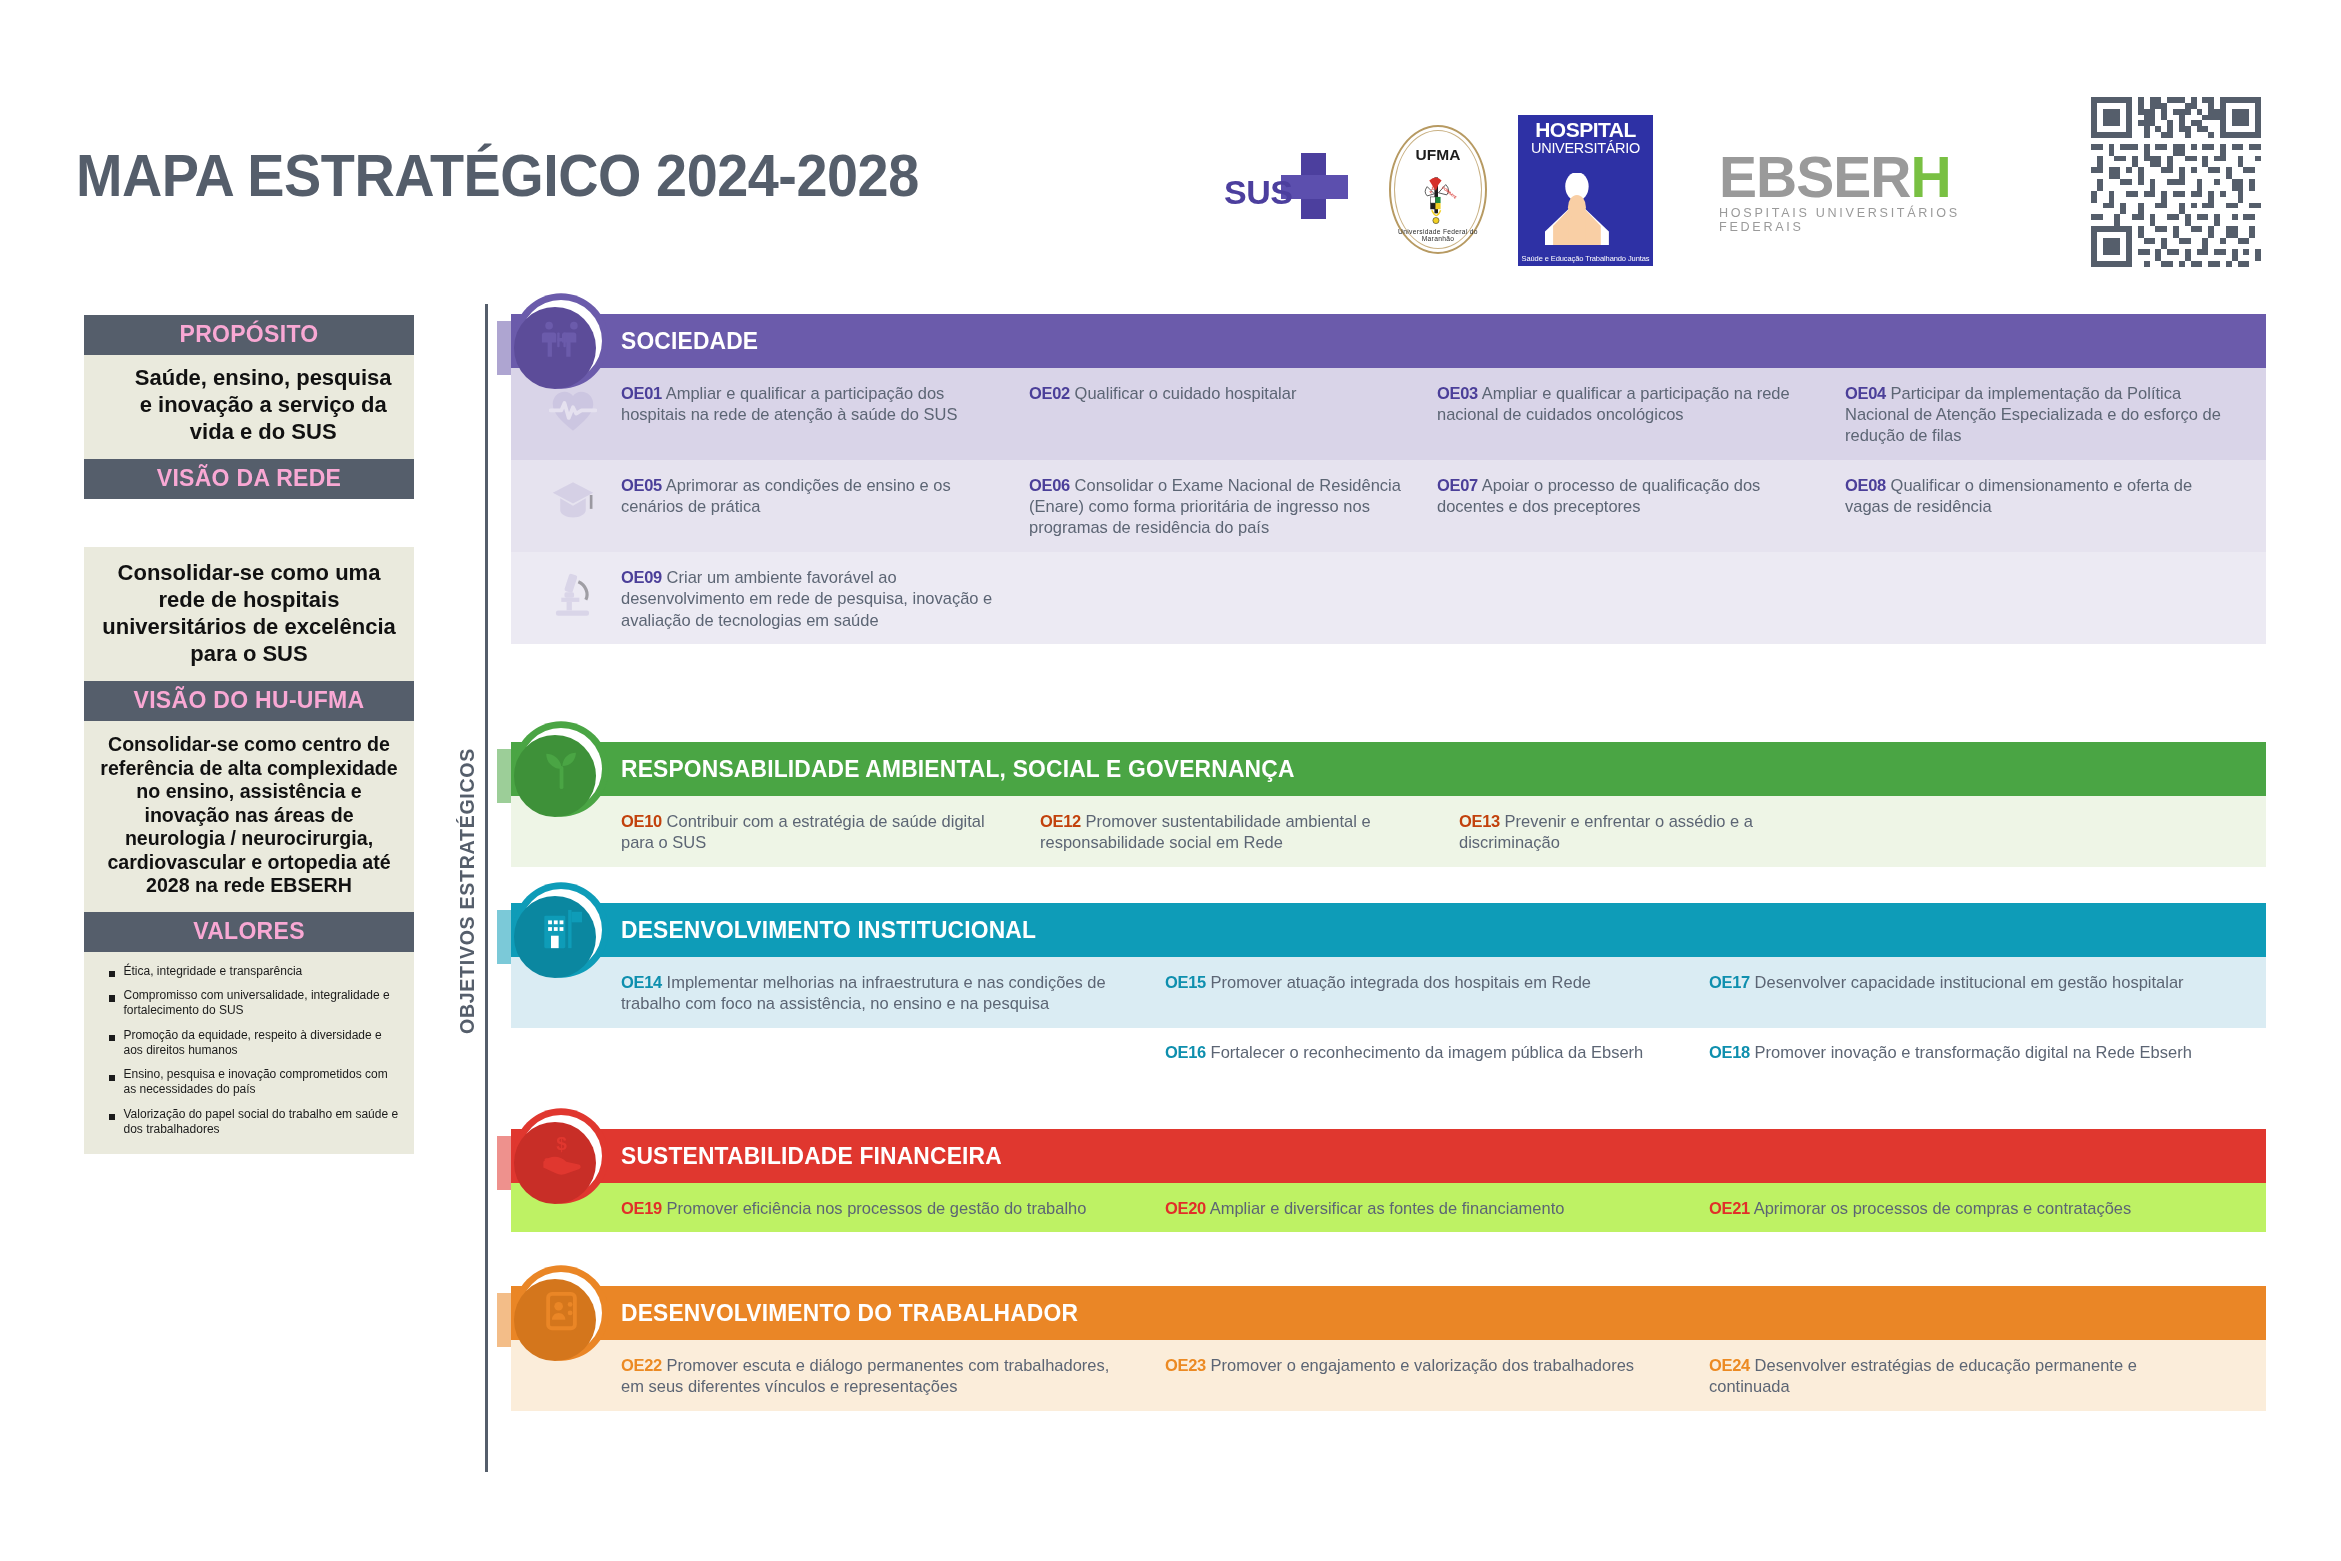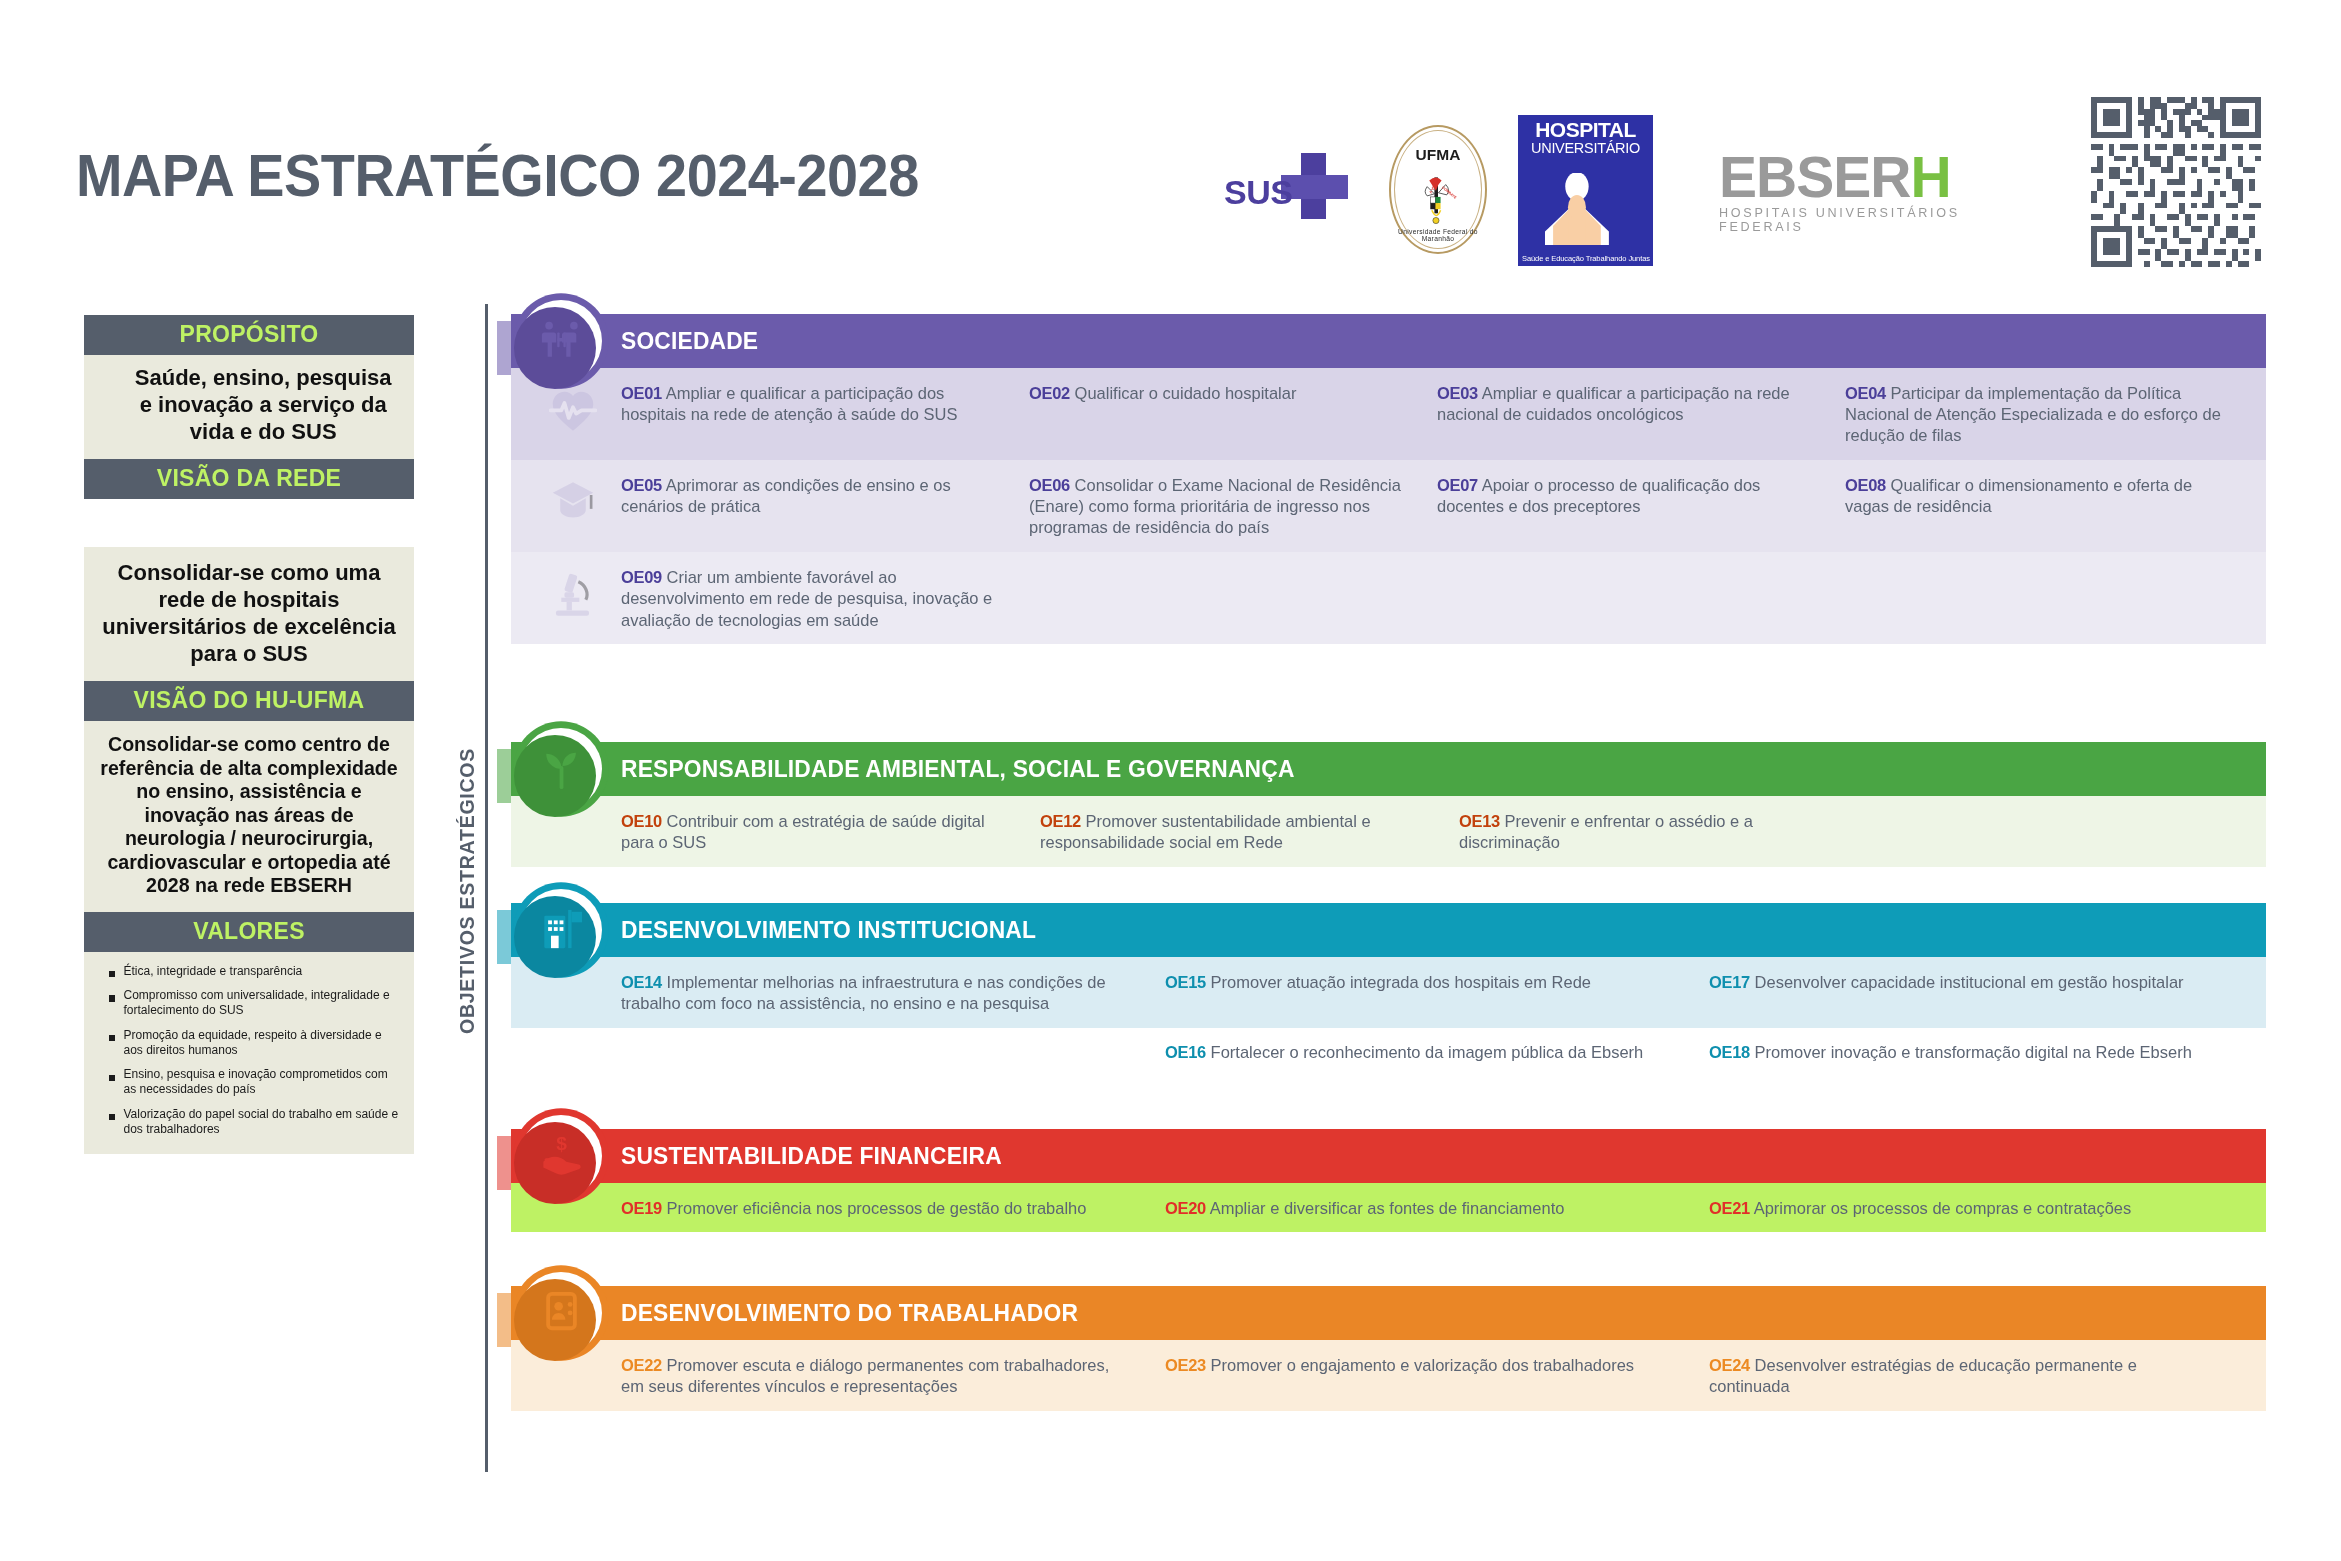"Saúde e Educação Trabalhando Juntas" #logo-hu .hu-tag { text-align: right -> center }
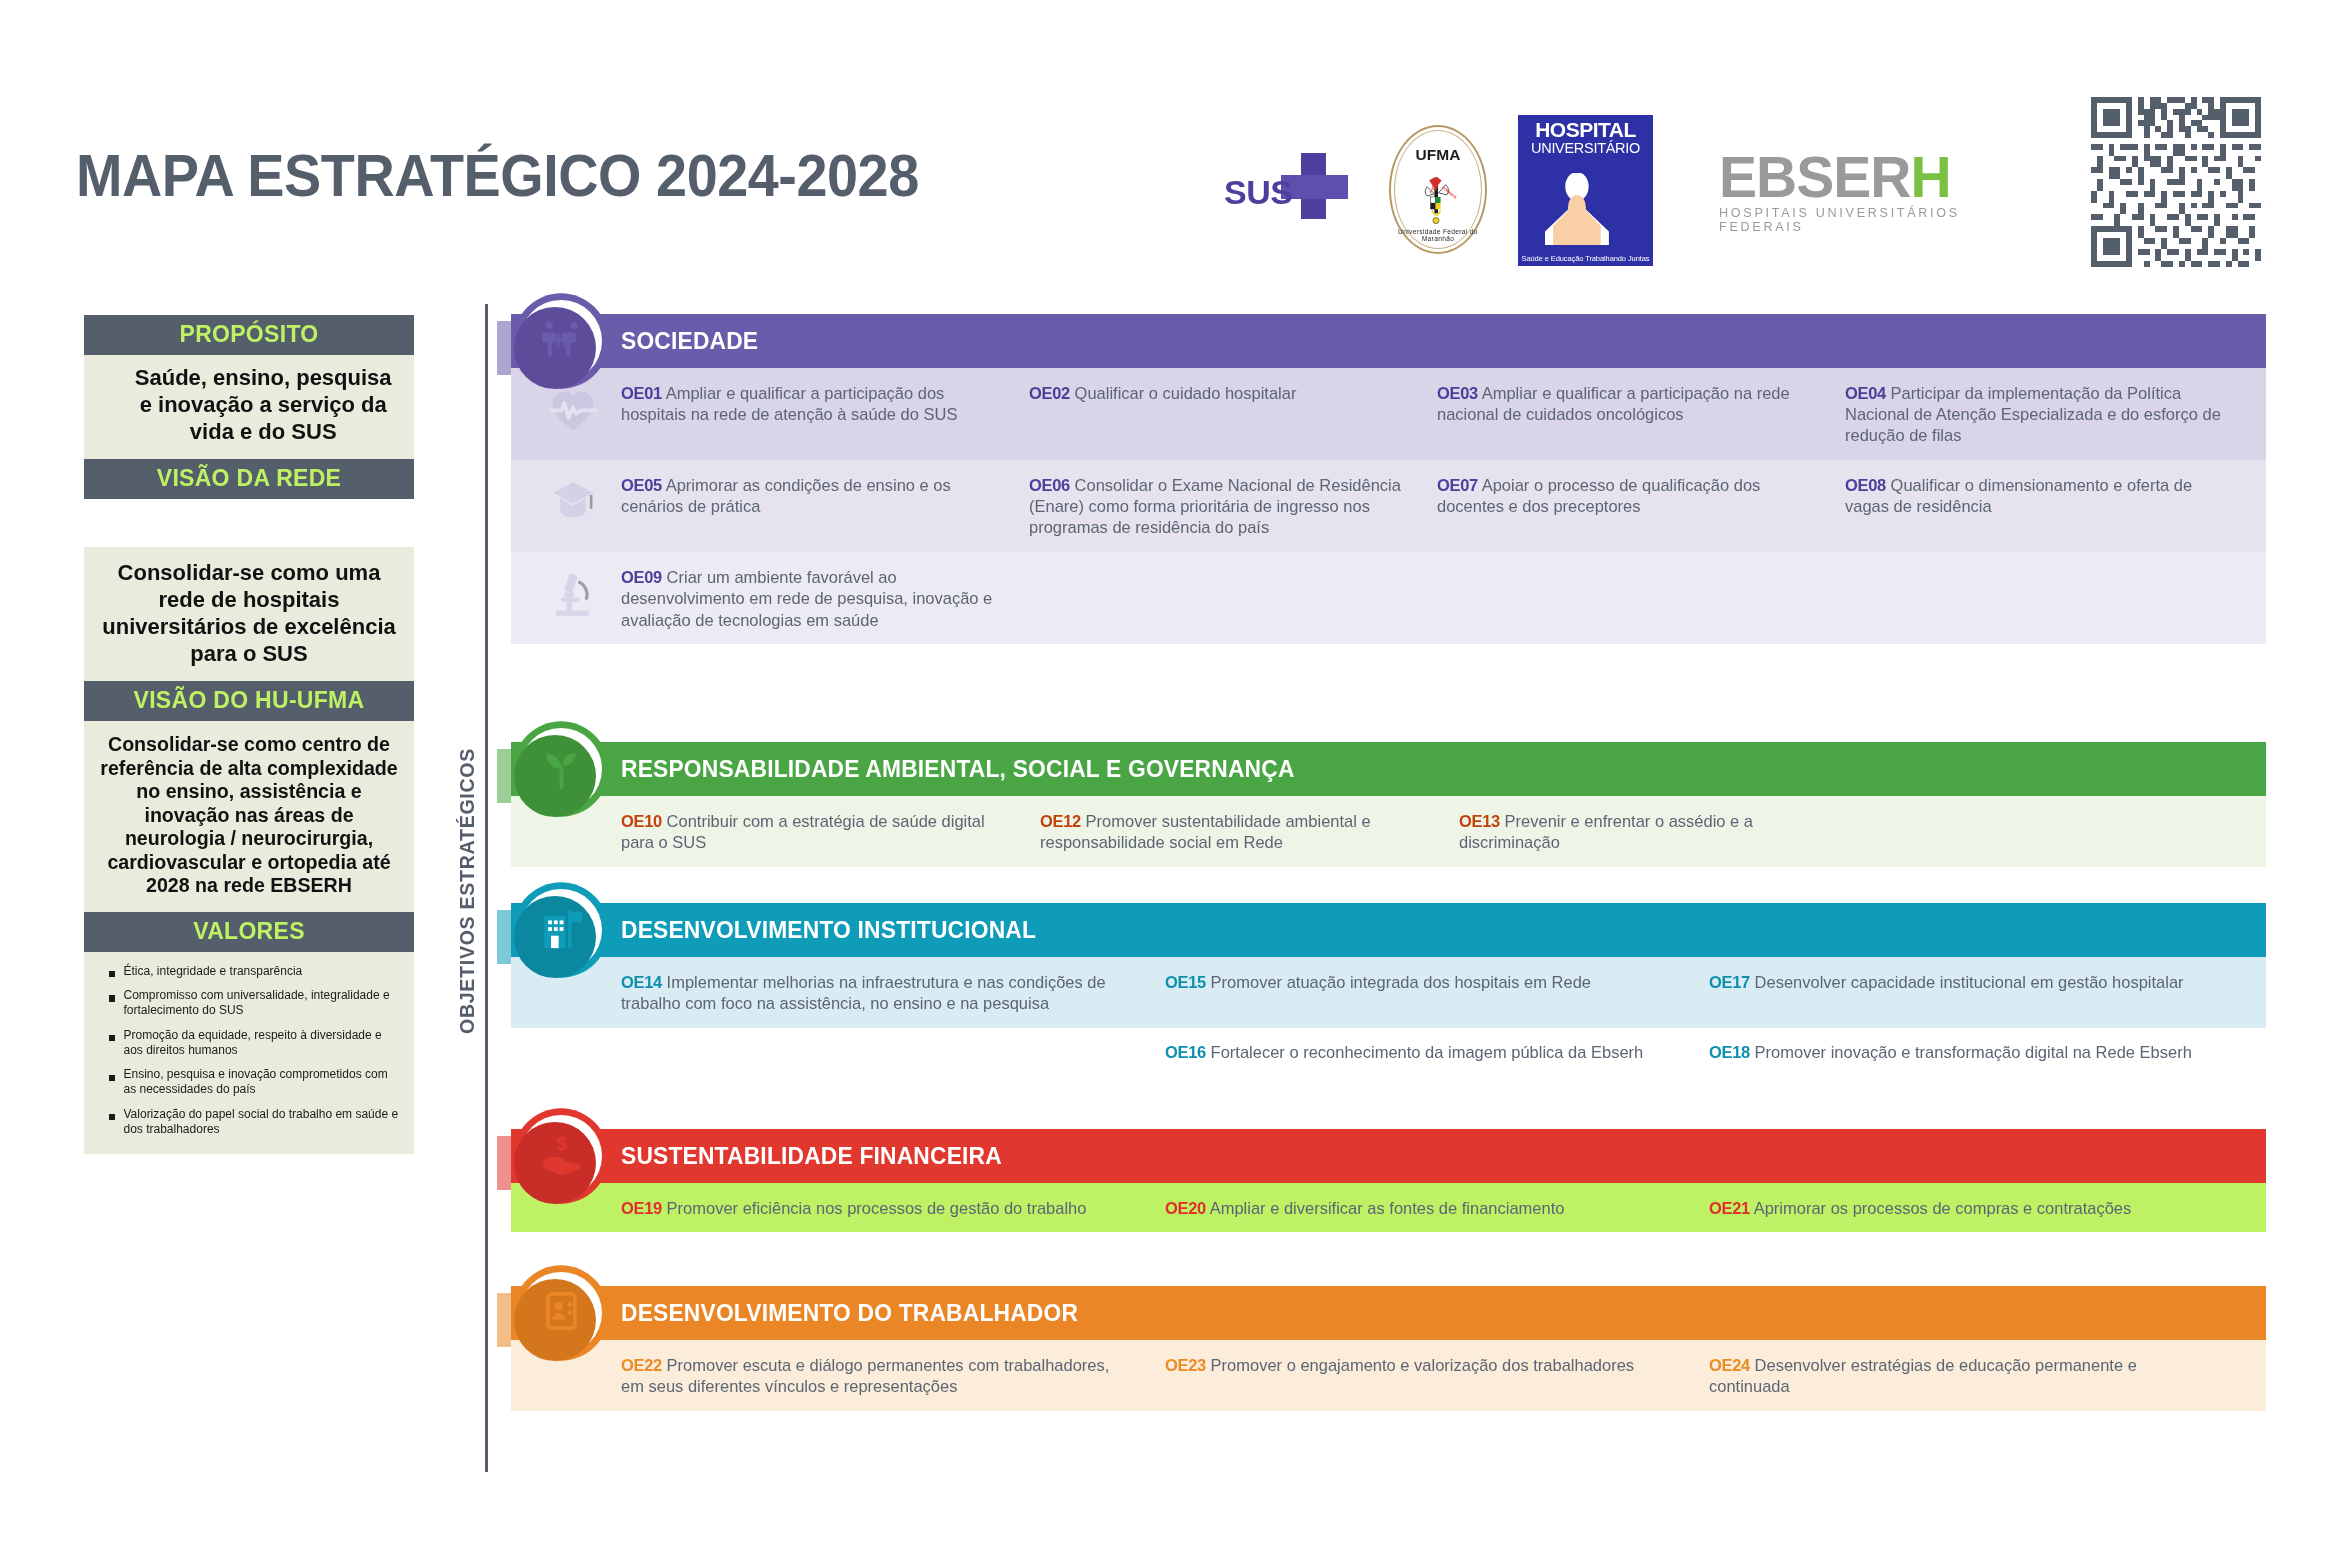"PROPÓSITO" .side-head { color: #bef264 -> #f9a8d4 }
